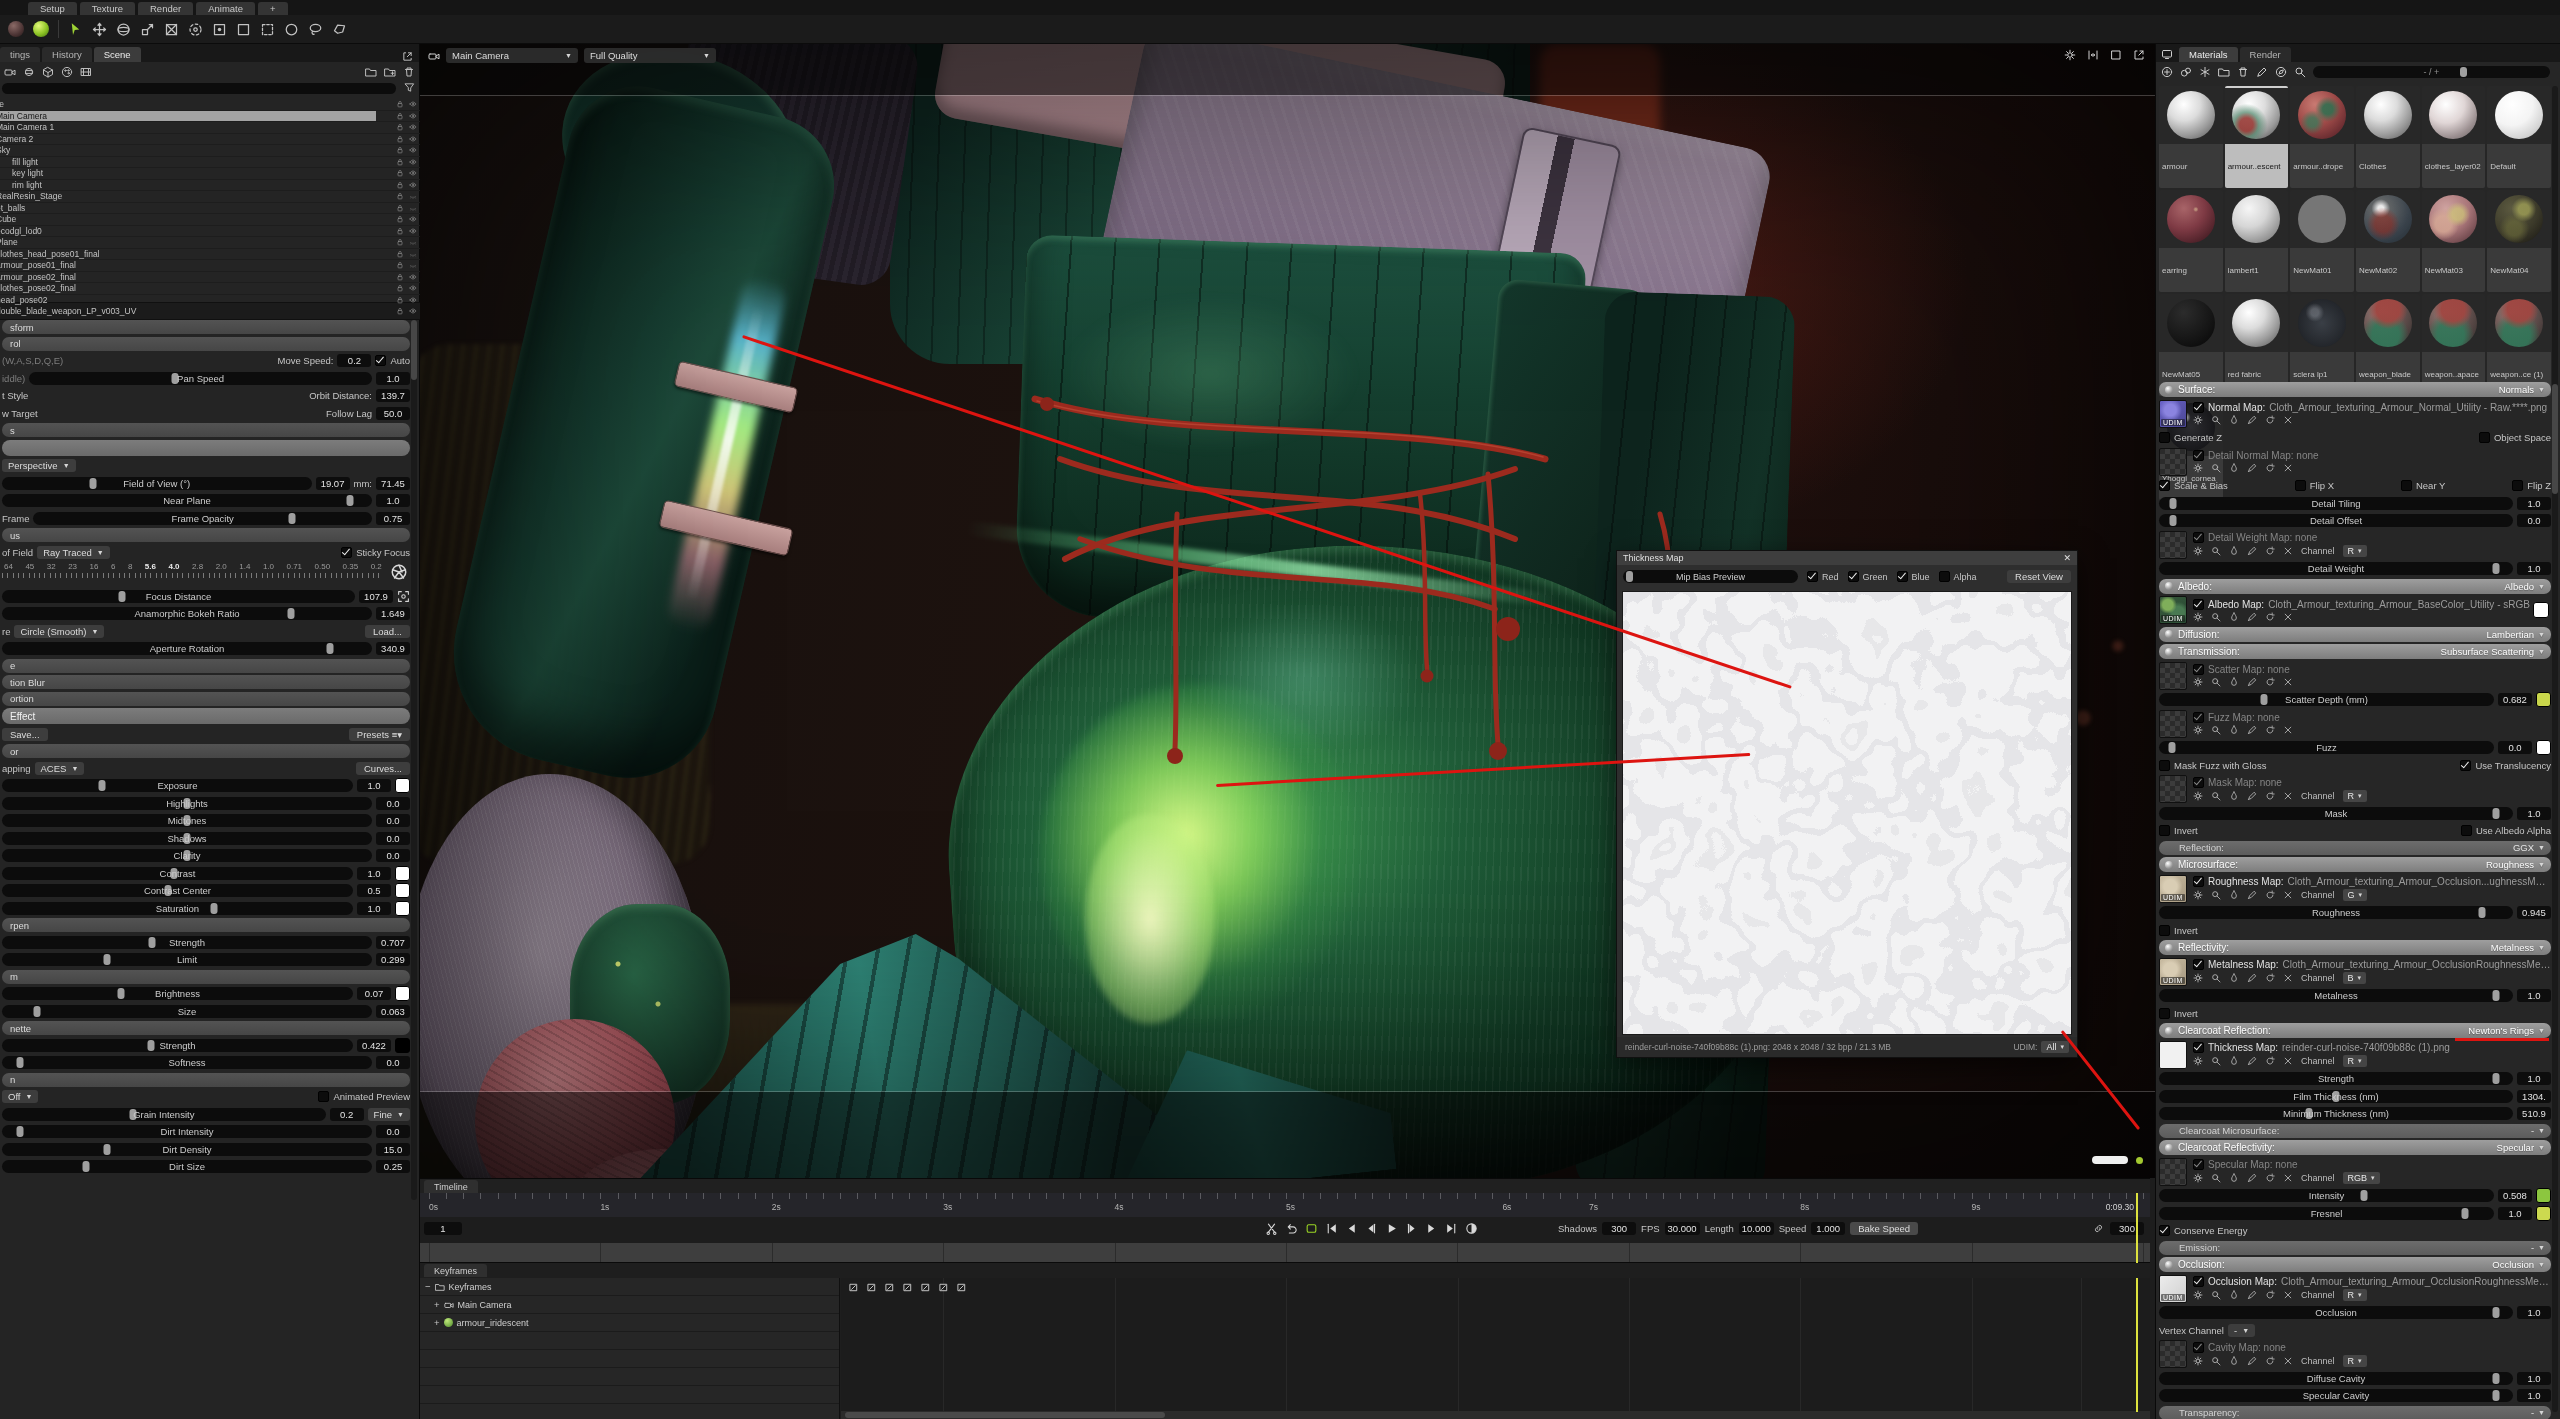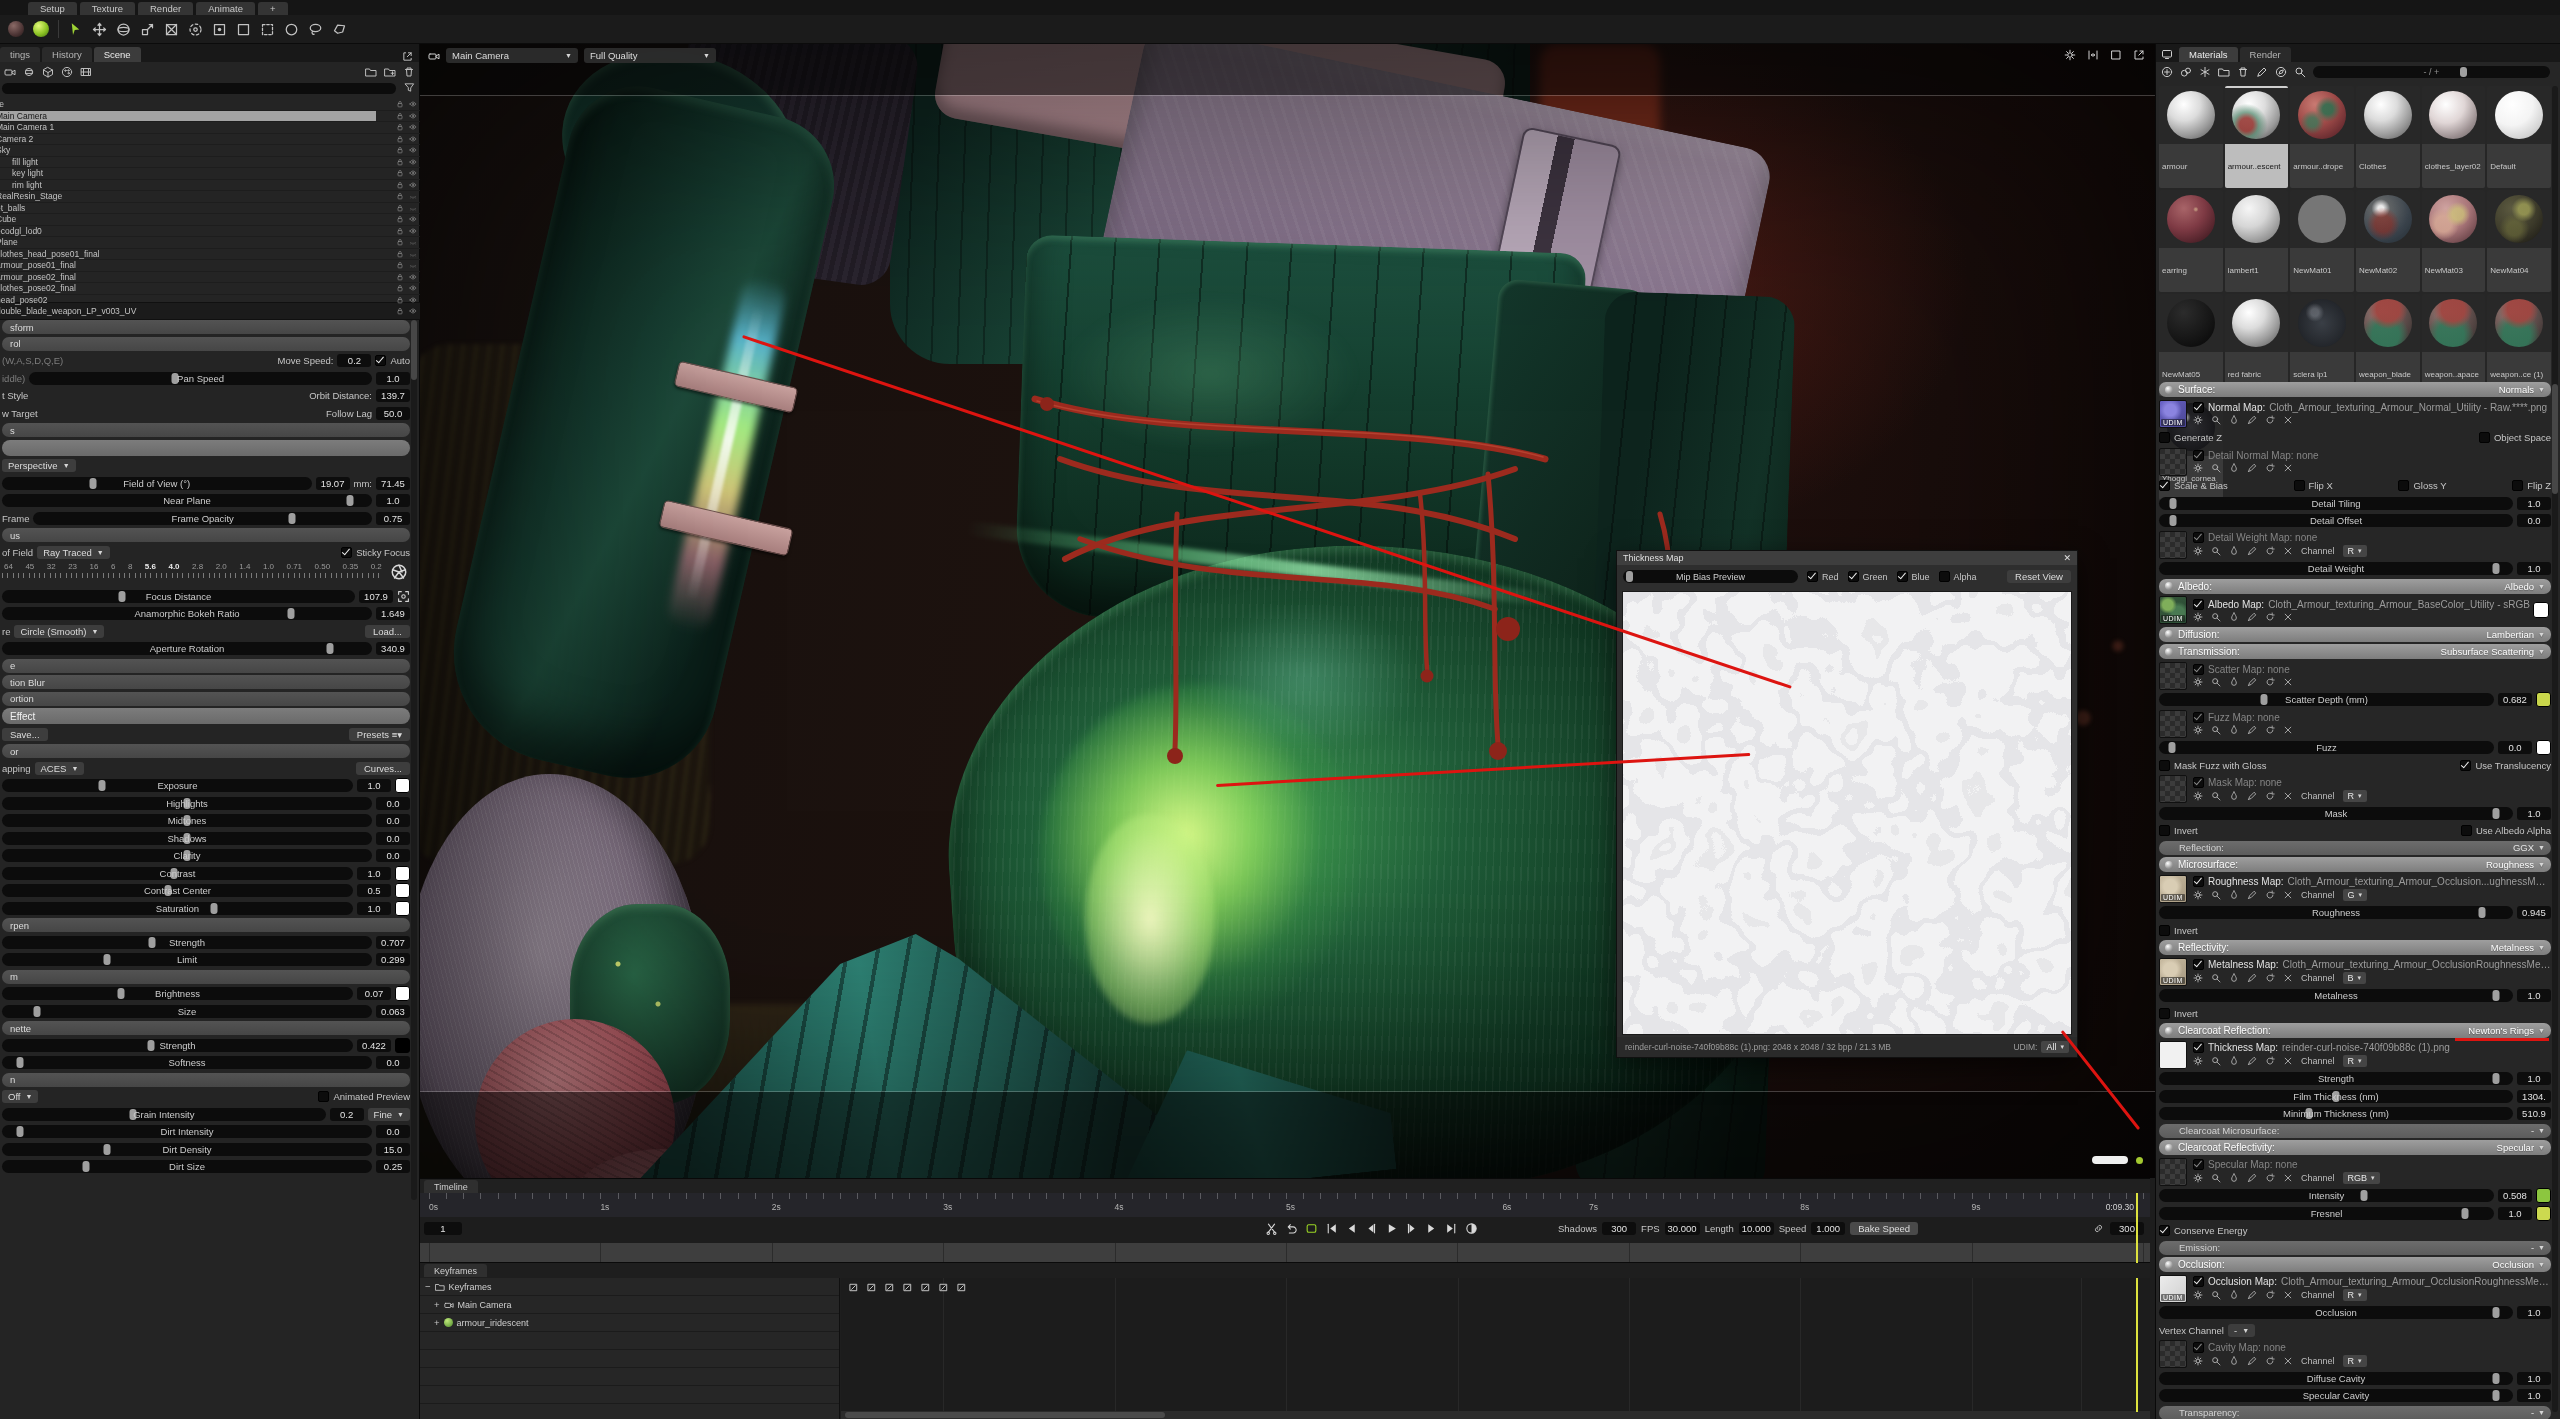"Gloss Y" span { text: Gloss -> Near }
